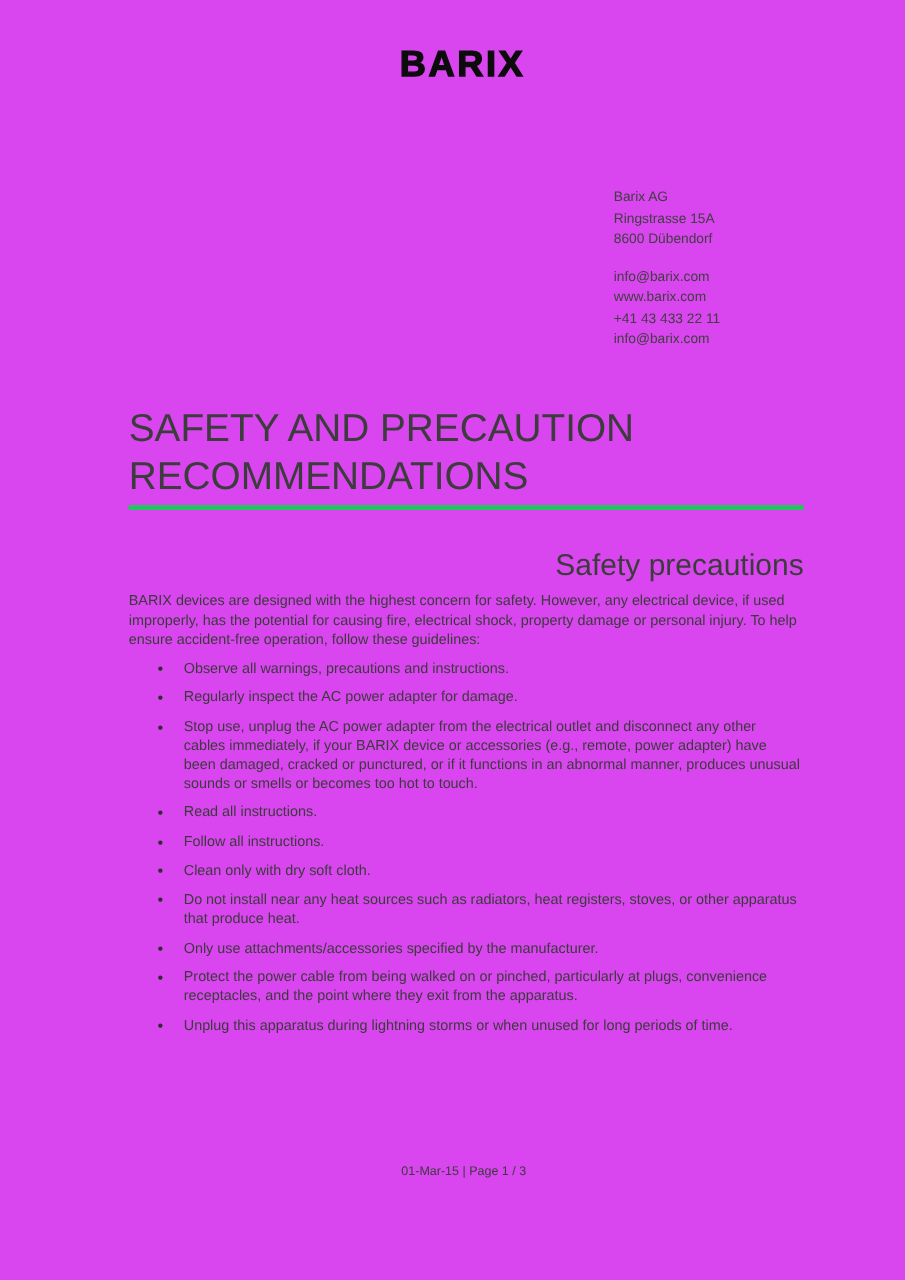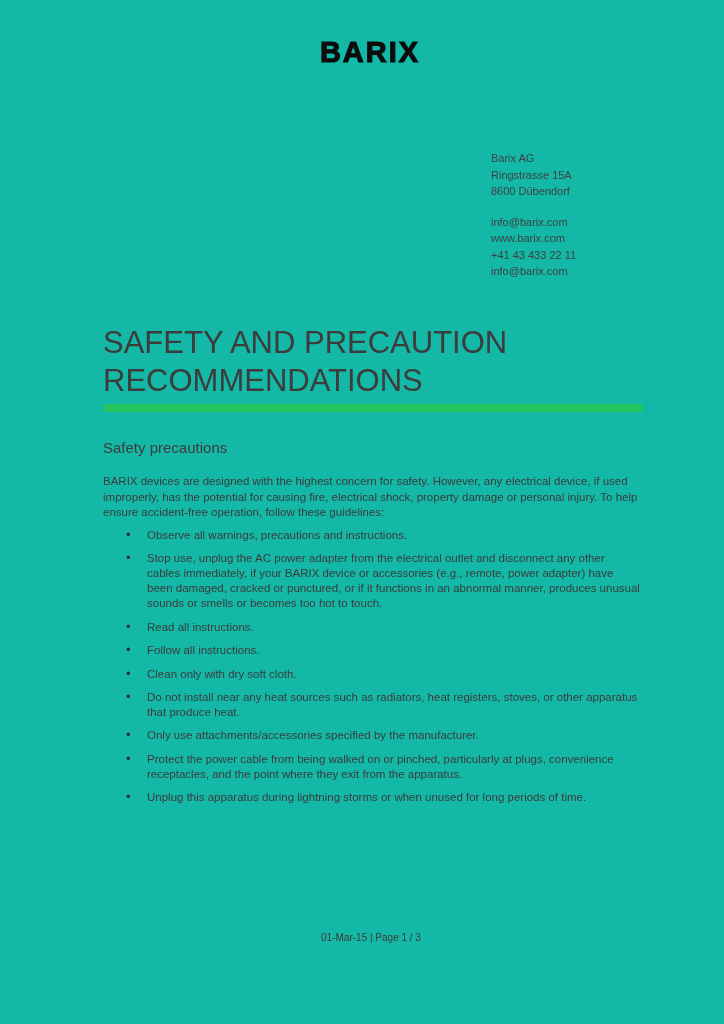"BARIX" .page { background: #14b8a6 -> #d946ef }
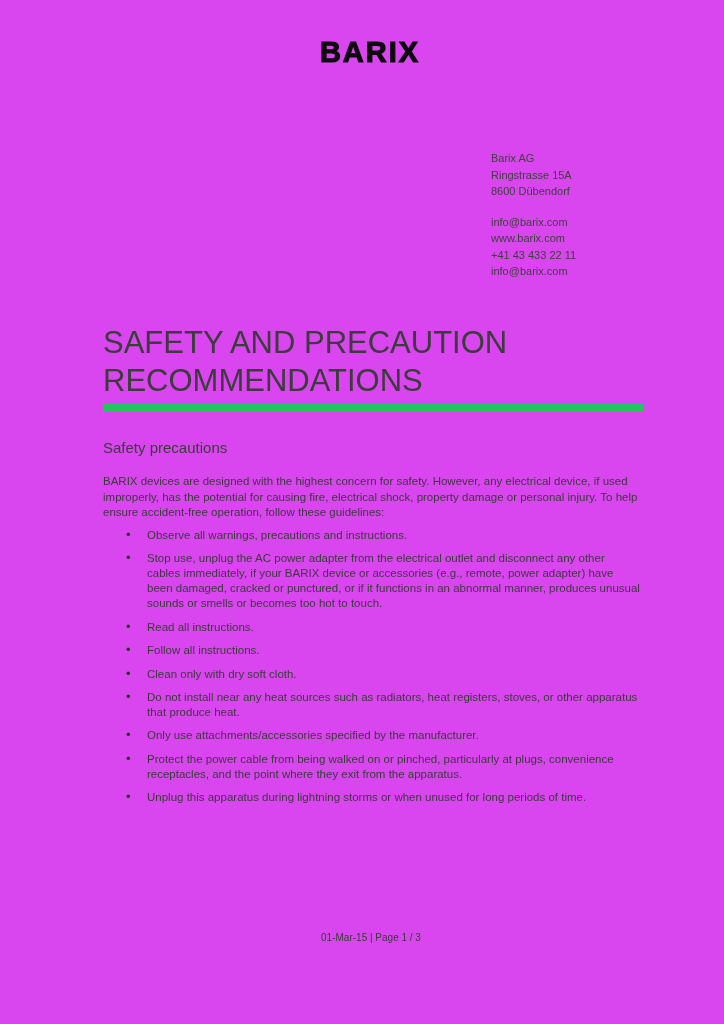"SAFETY AND PRECAUTION RECOMMENDATIONS" .title { border-bottom: 8px solid #22c55e -> 4px solid #22c55e }
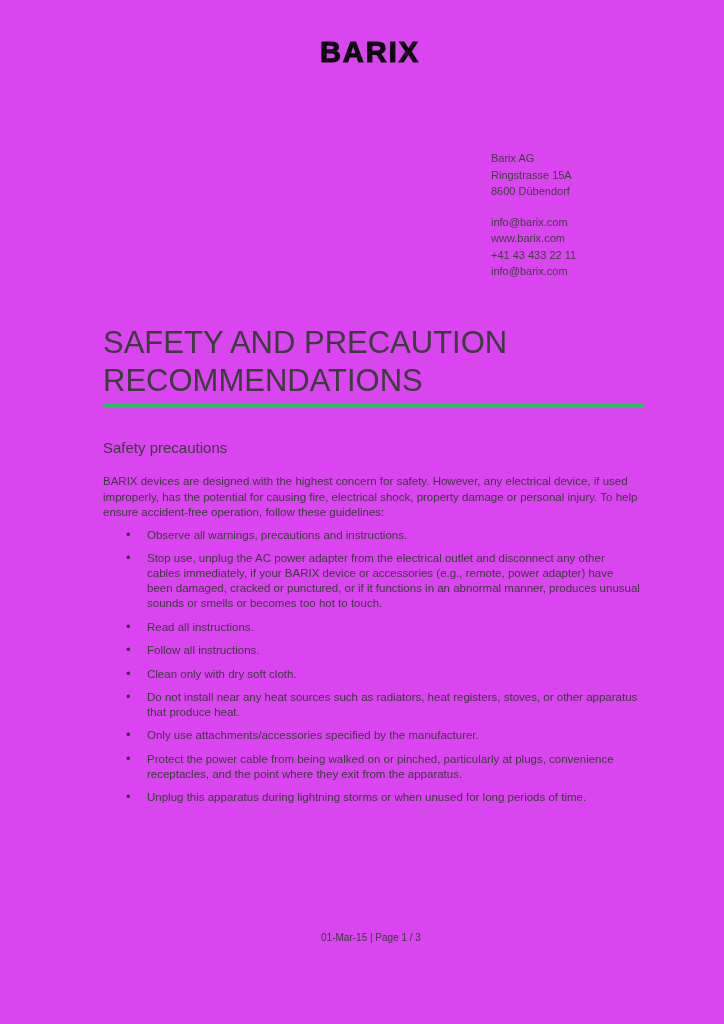"Safety precautions" .section-heading { font-size: 15px -> 24px; text-align: none -> right }
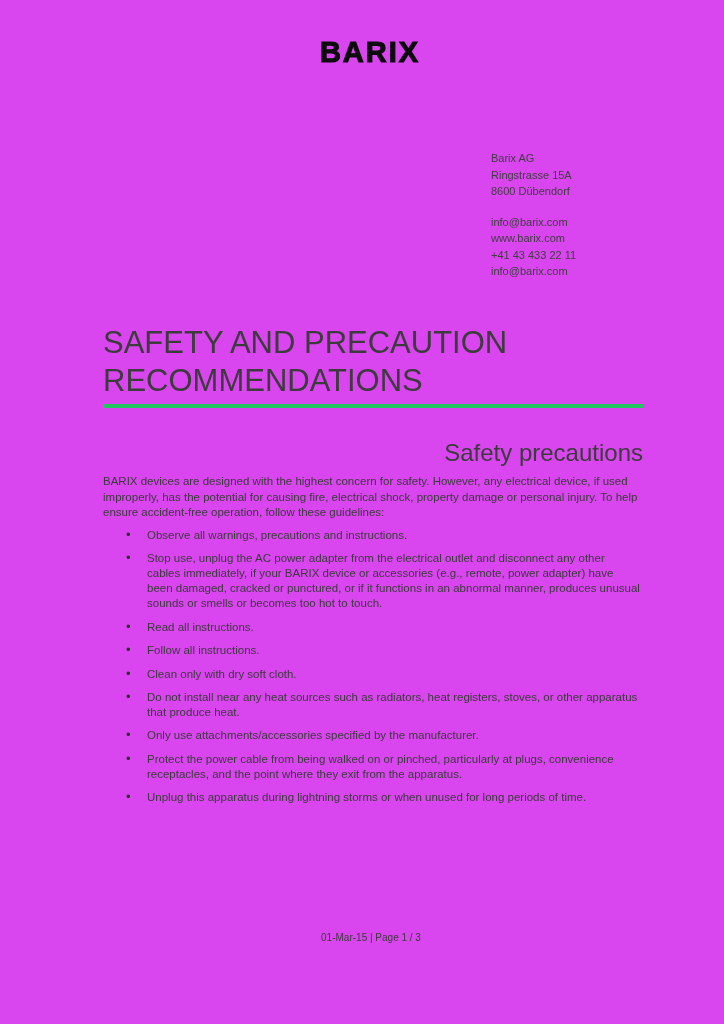"Regularly inspect the AC power" li { html: none -> <li><span>Regularly inspect the AC power adapter for damage.</span></li> }
